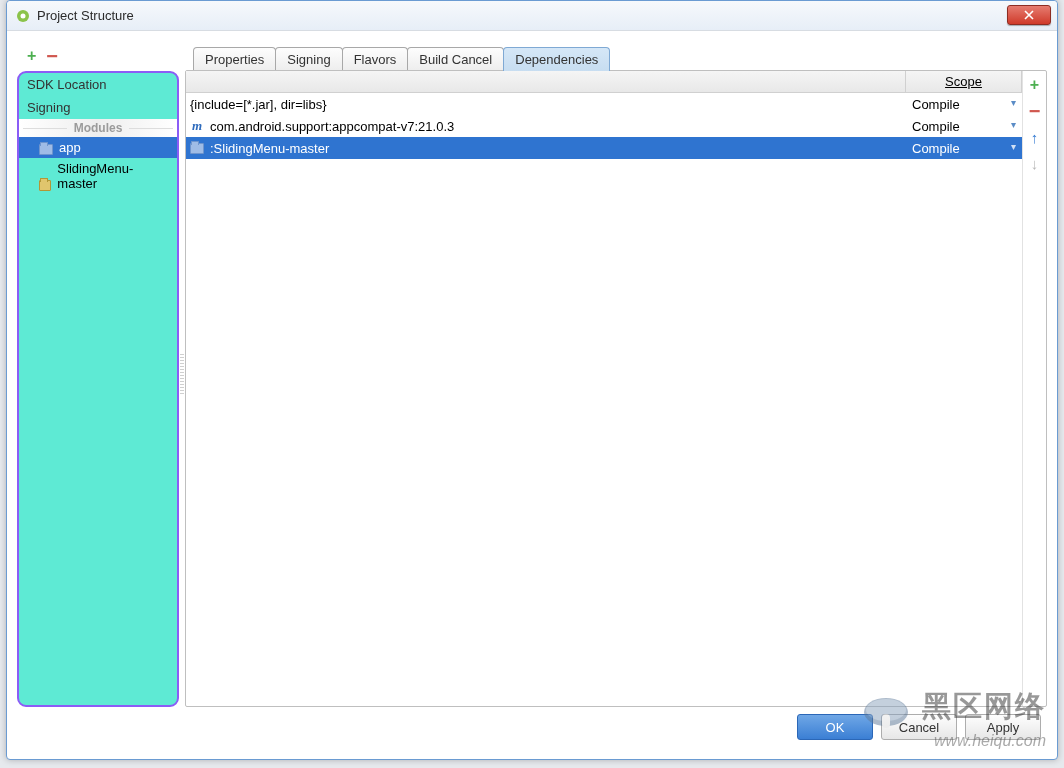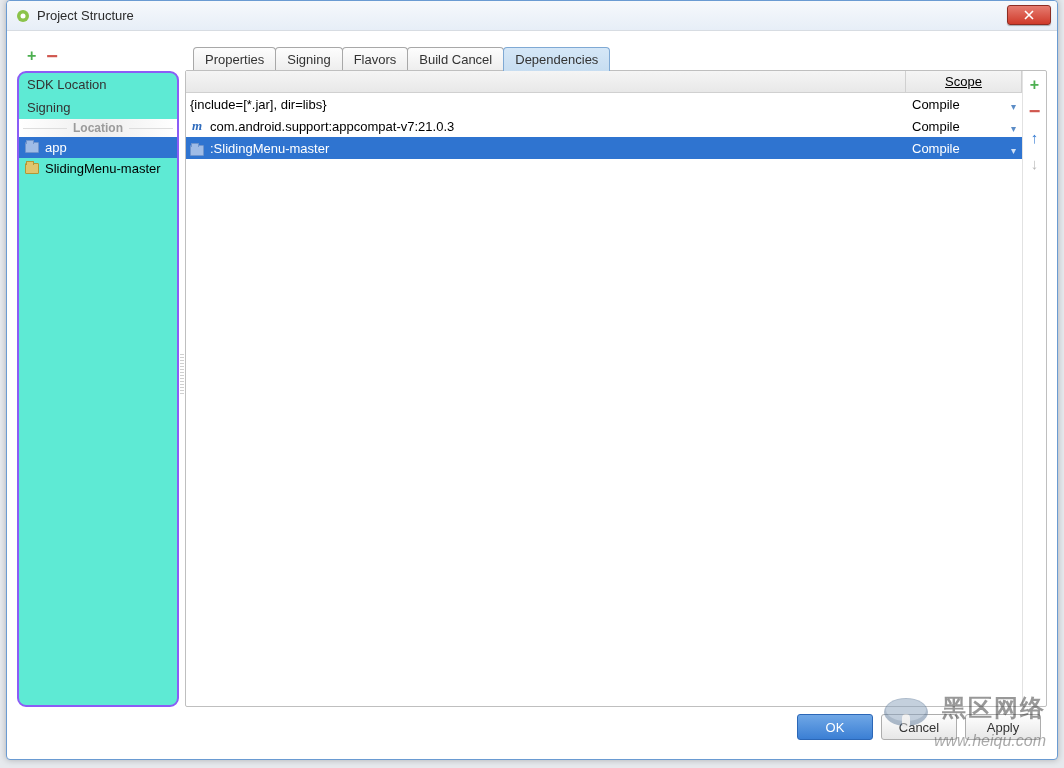"{include=[*.jar], dir=libs}" .dep-row .c1 { align-items: flex-end -> center }
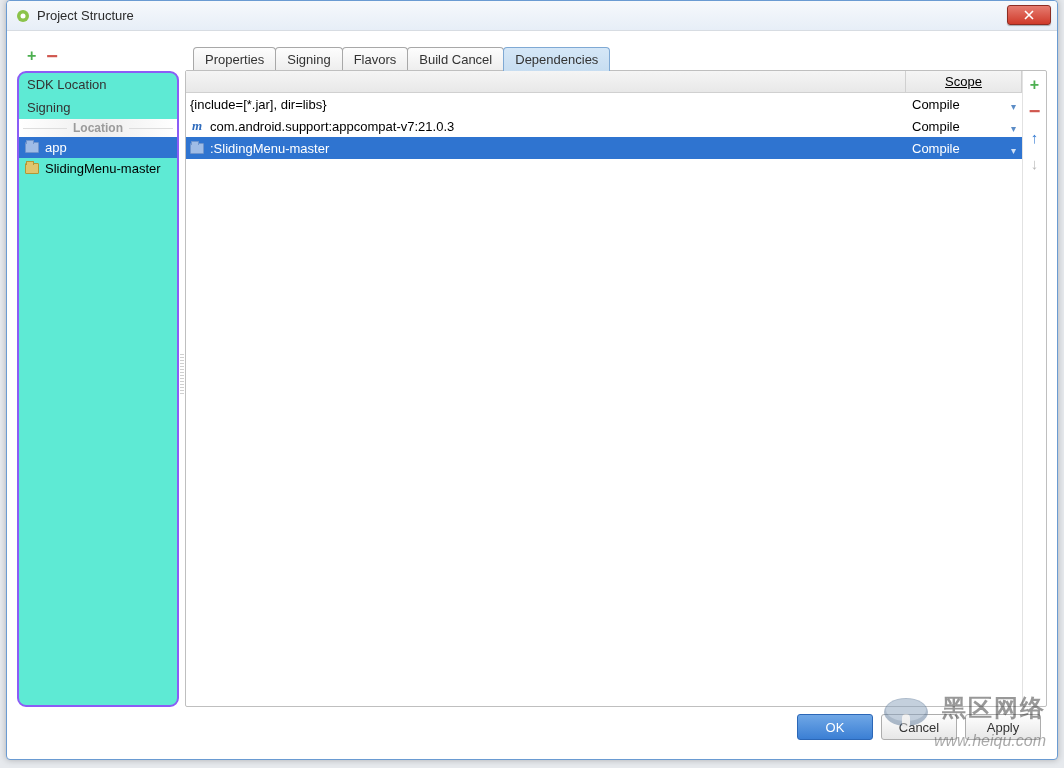"Compile" .dep-row .c2 { align-items: flex-end -> flex-start }
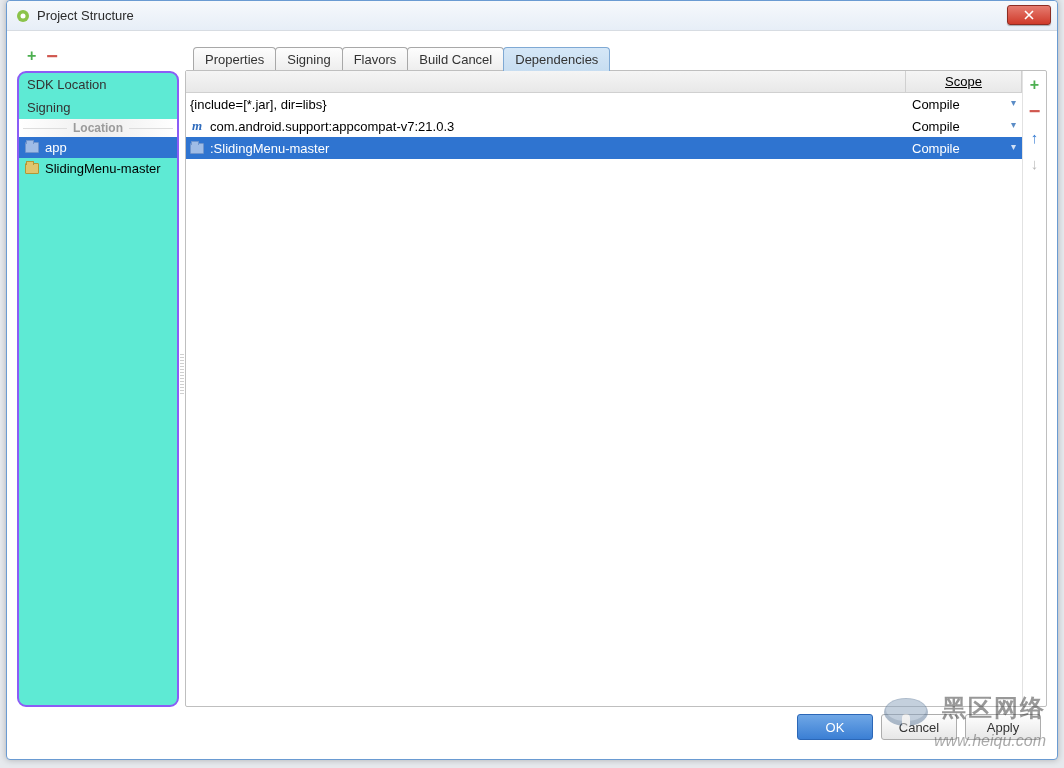"Location" div.modules-label { text: Location -> Modules }
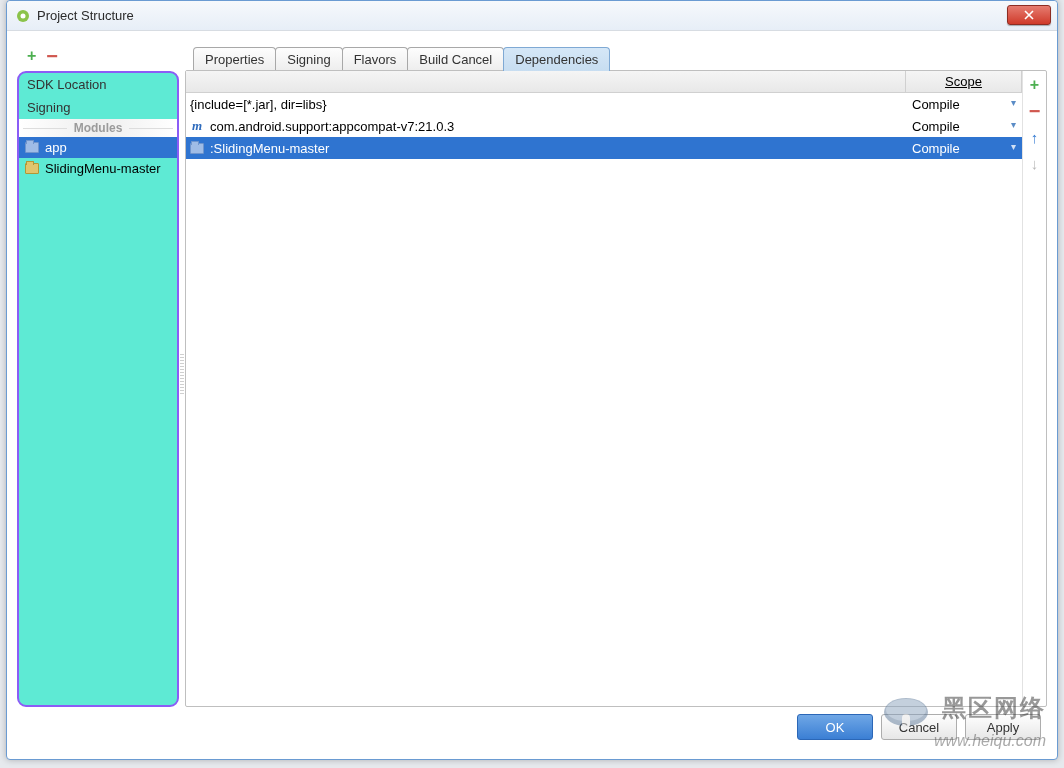"app" .mod-item { align-items: center -> flex-end; padding: 3px 6px -> 3px 20px }
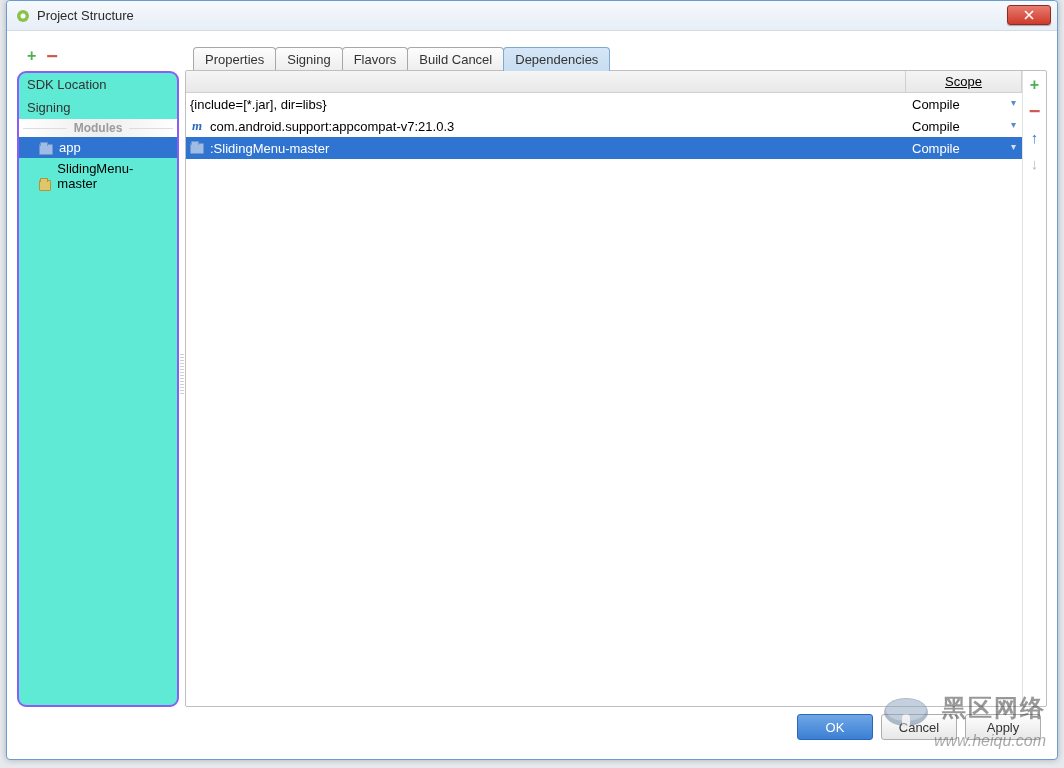"黑区网络" .watermark .l1 { font-size: 24px -> 29px }
